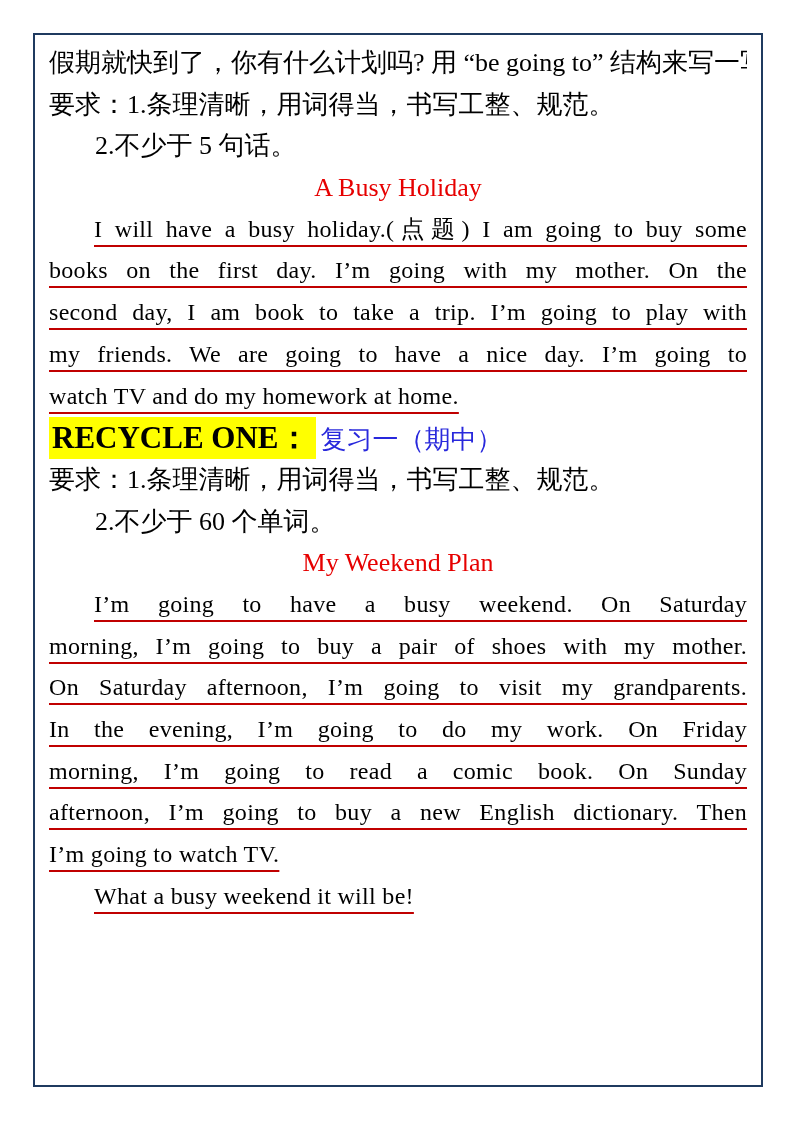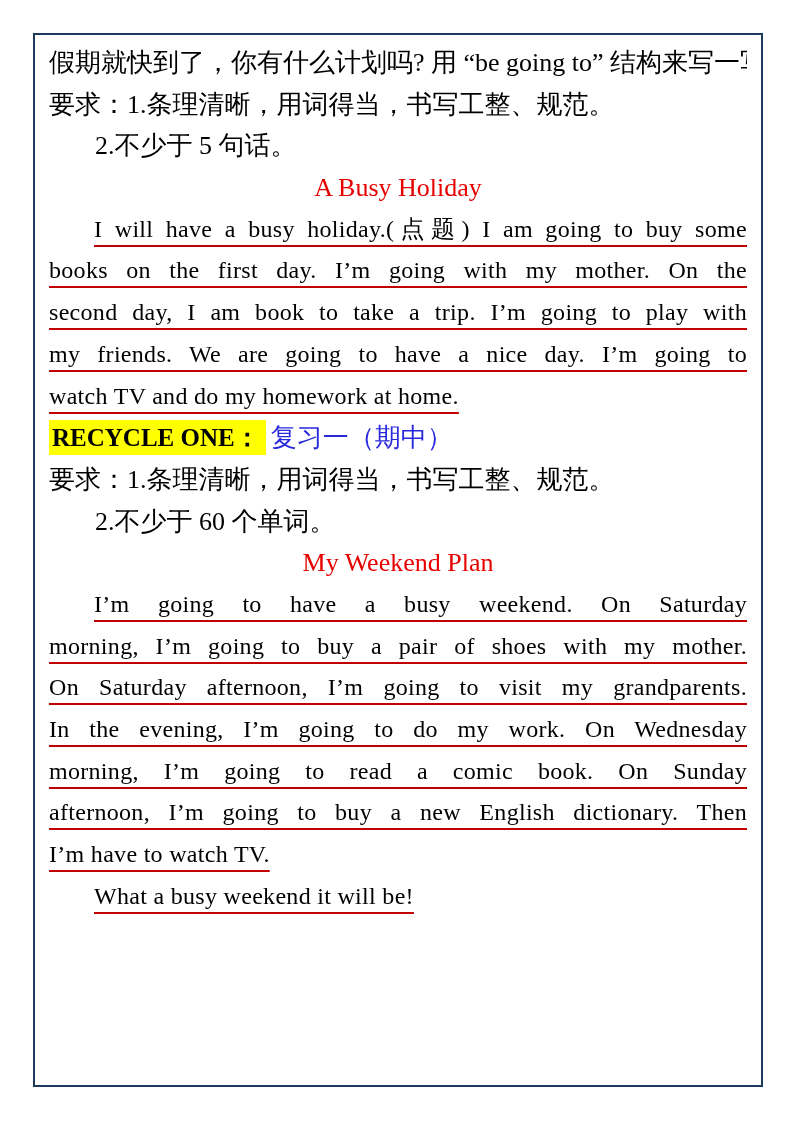"RECYCLE ONE：" .hl { font-size: 25px -> 31px }
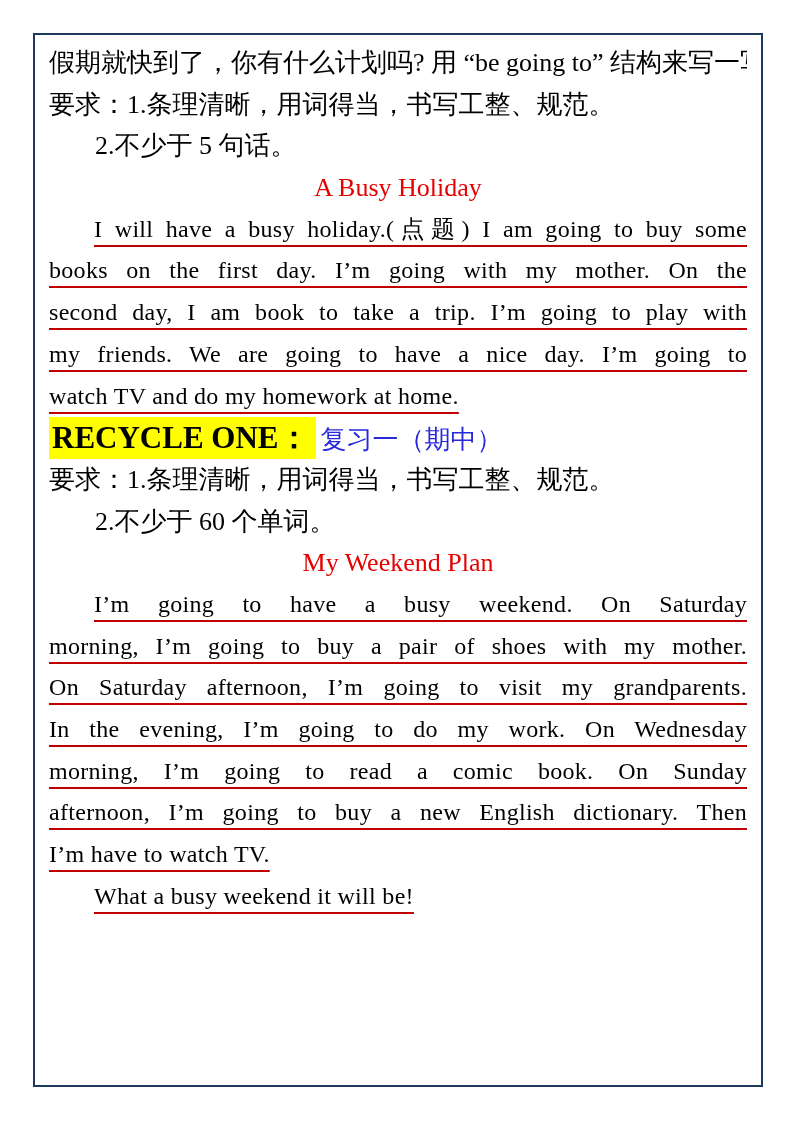"In the evening, I’m going" div.line { text: Wednesday -> Friday }
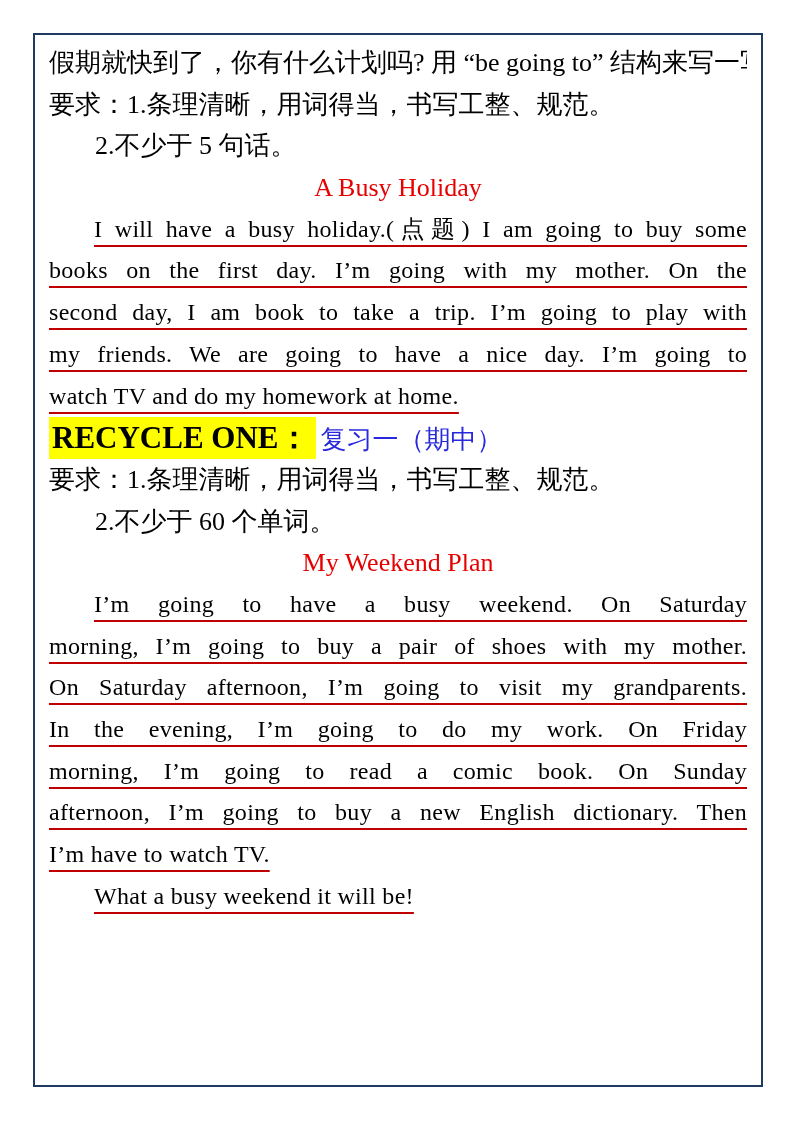"I’m have to watch TV." span.uline { text: have -> going }
